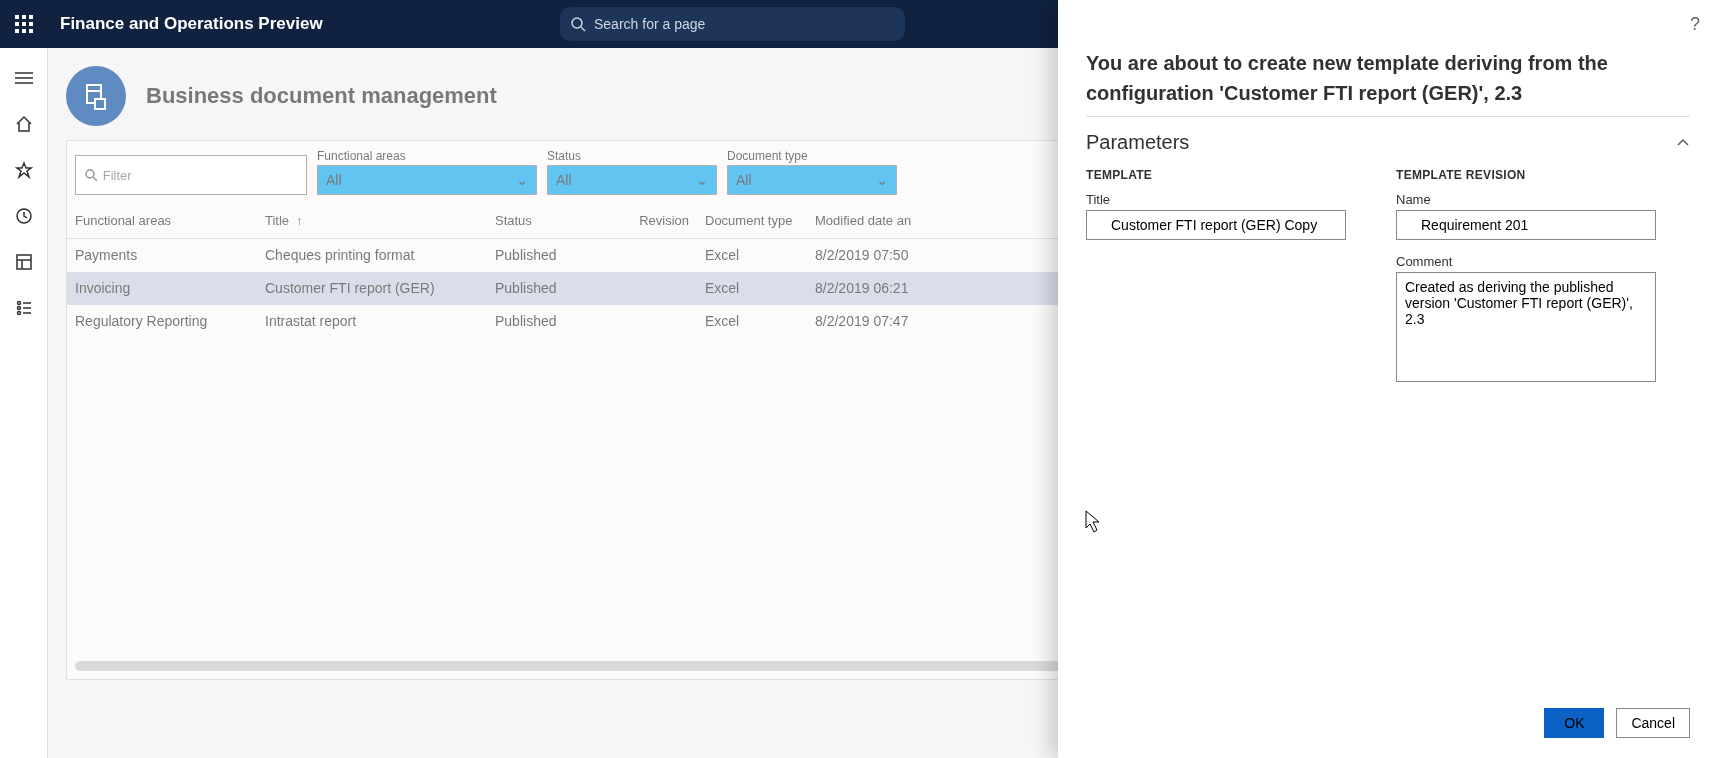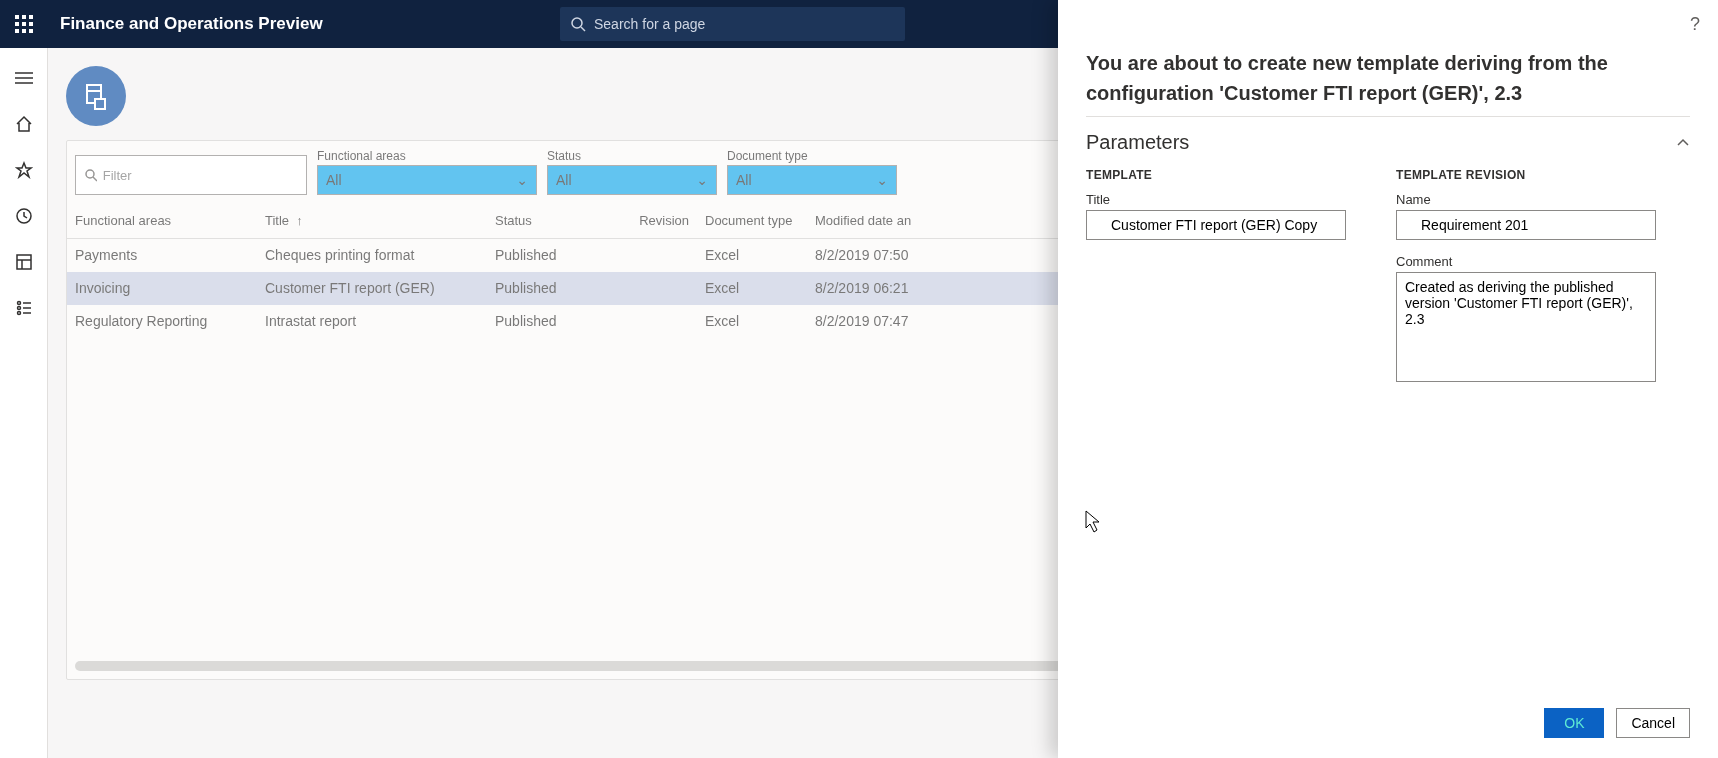"Search for a page" .searchbox { border-radius: 2px -> 10px }
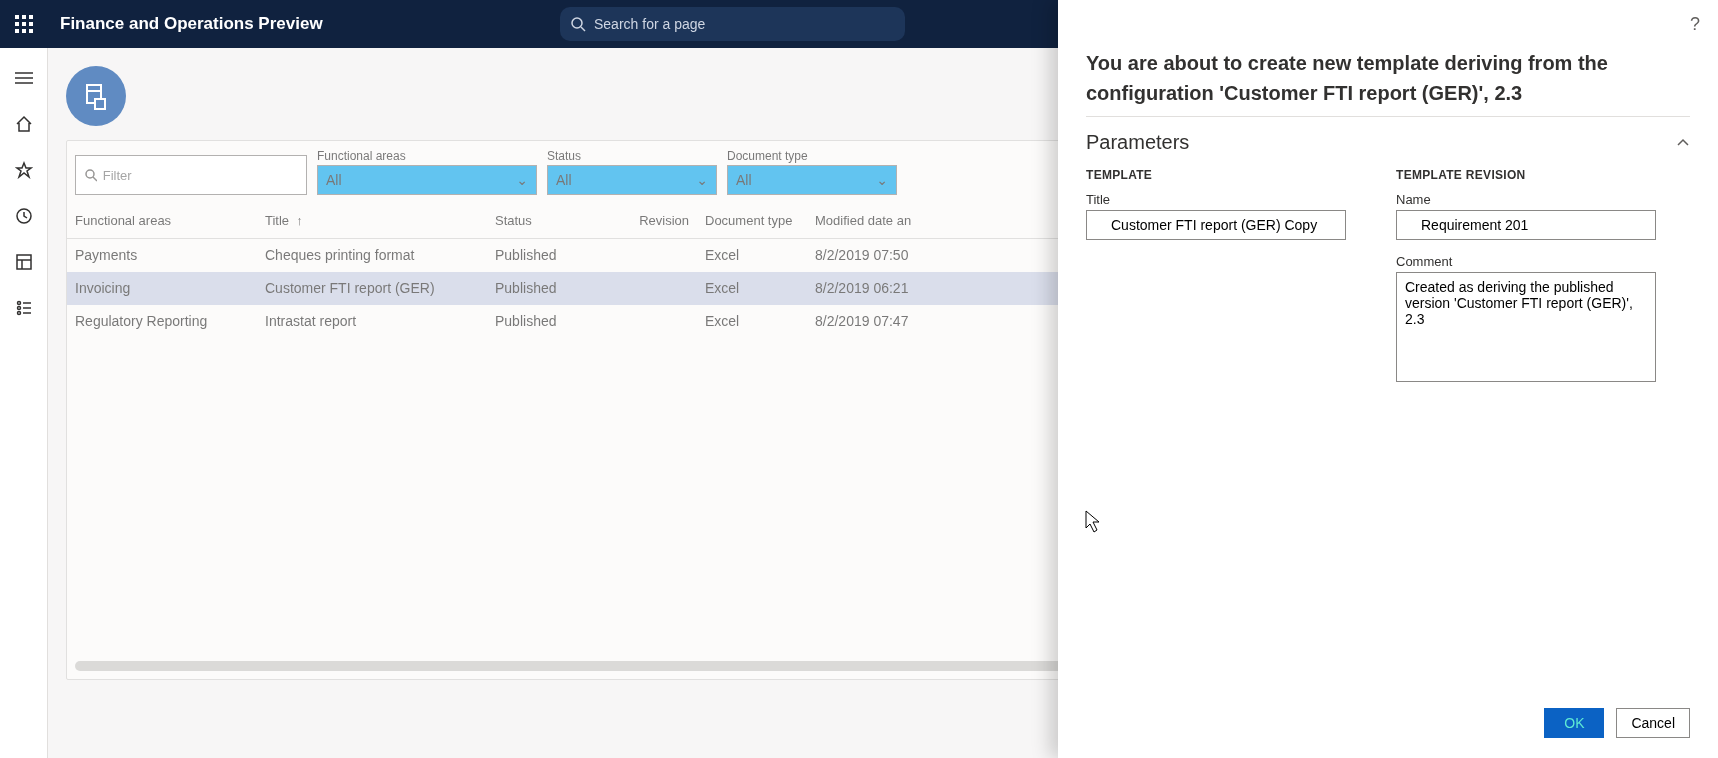"Business document management" div.page-title { html: none -> <div>Business document management</div> }
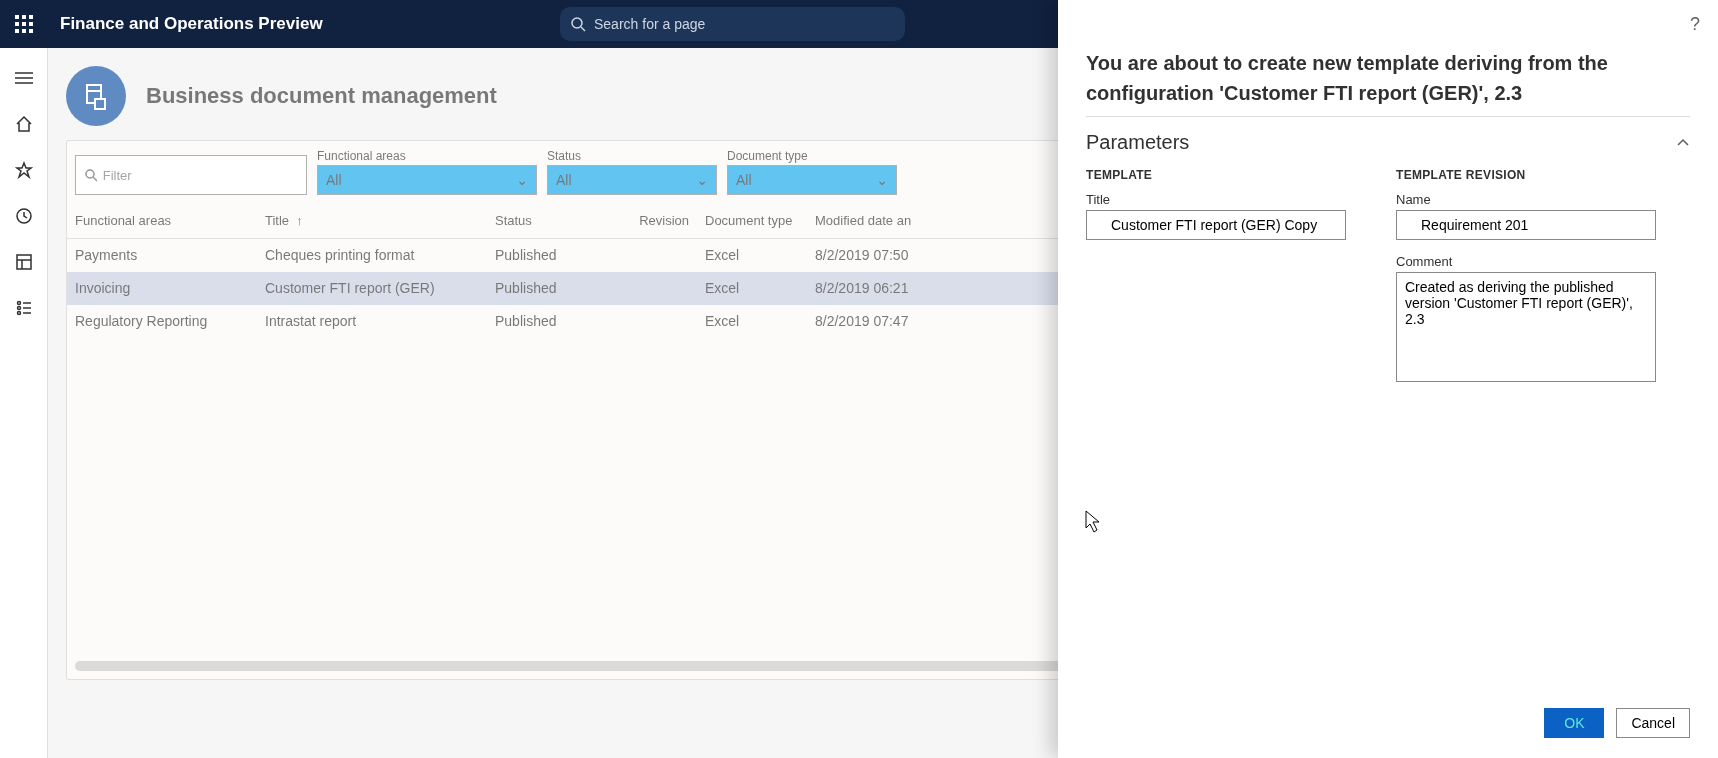"OK" .btn.primary { color: #5eead4 -> #000000 }
